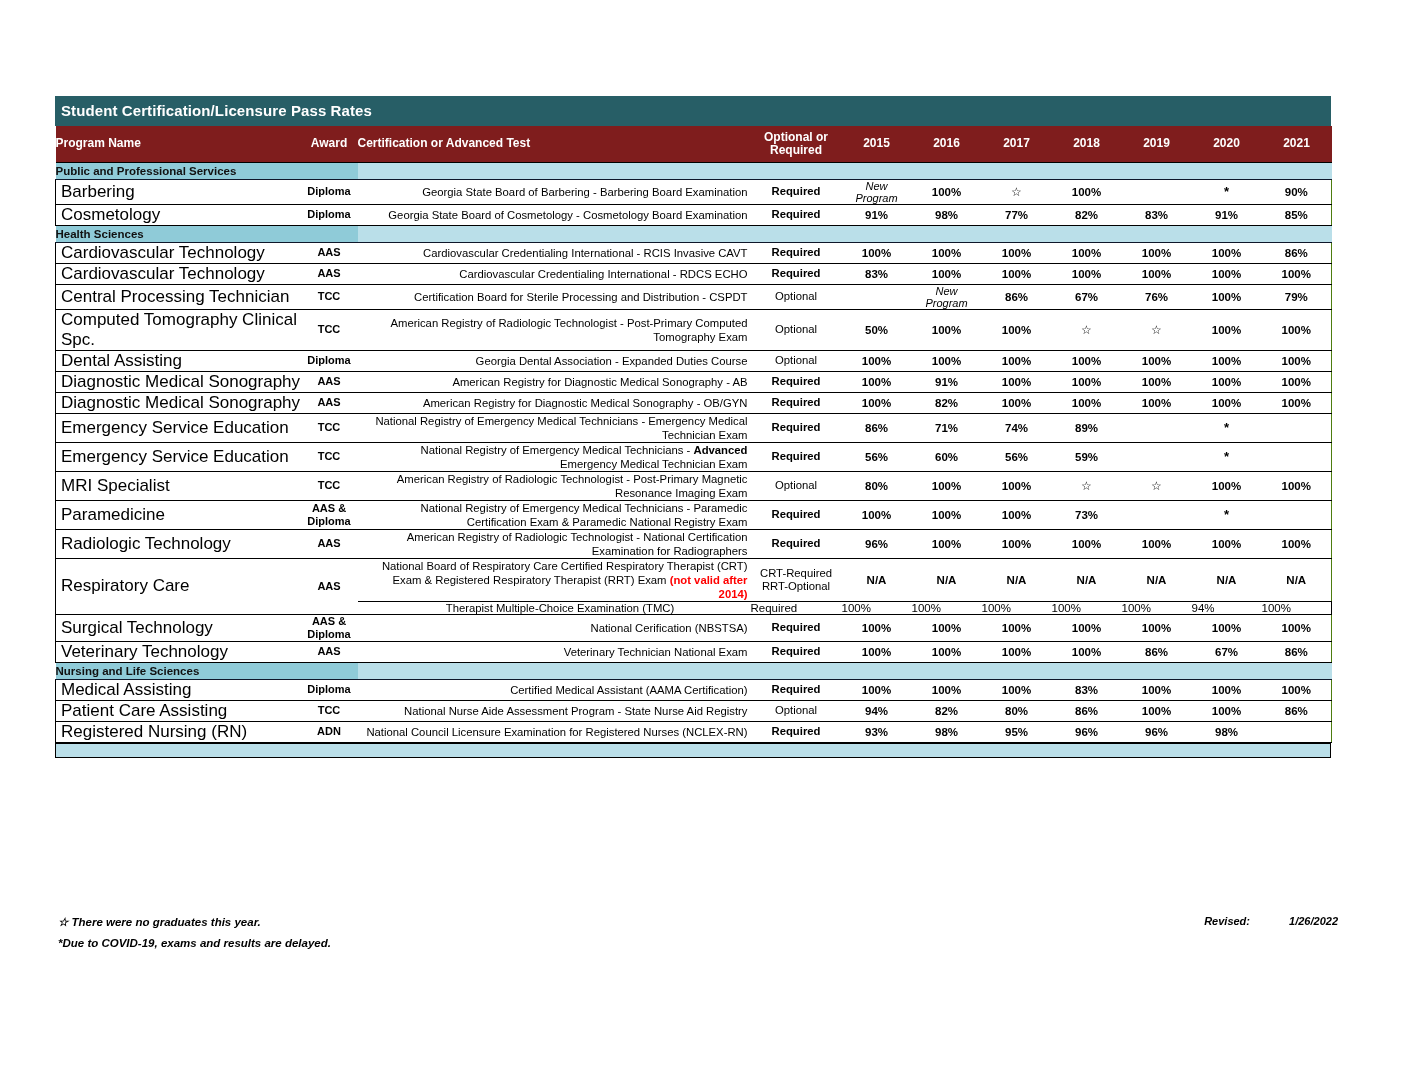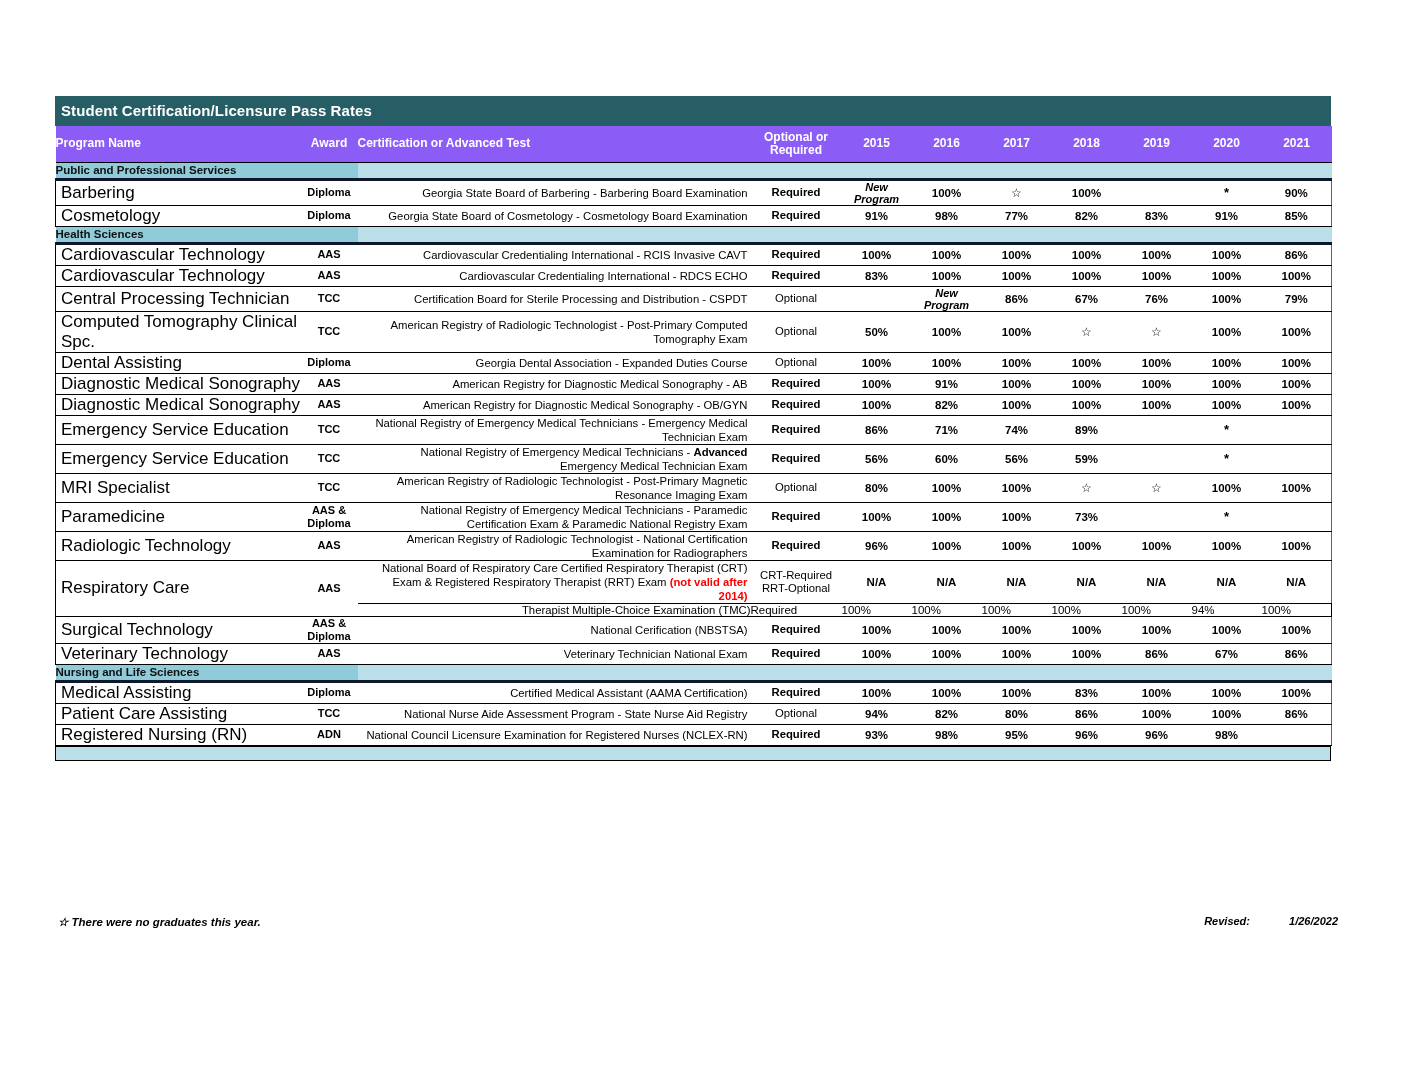"Program Name" thead tr.head th { background: #8b5cf6 -> #7f1d1d }
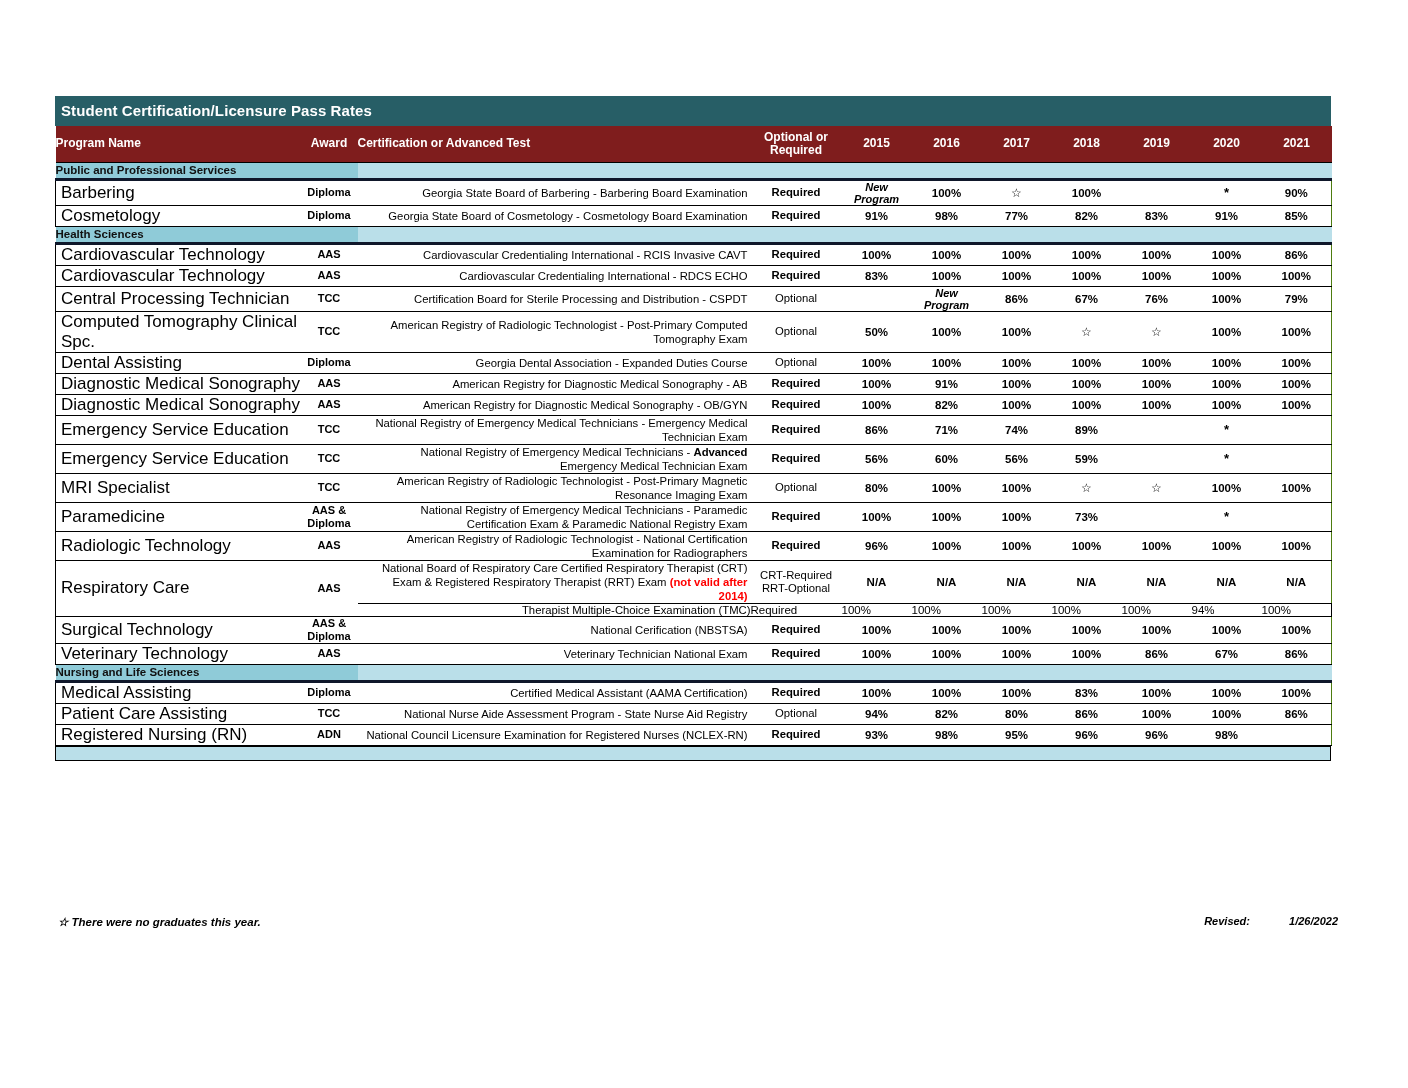"Public and Professional Services" tr.section td { border-bottom: 3px solid #0f172a -> 1px solid #0f172a }
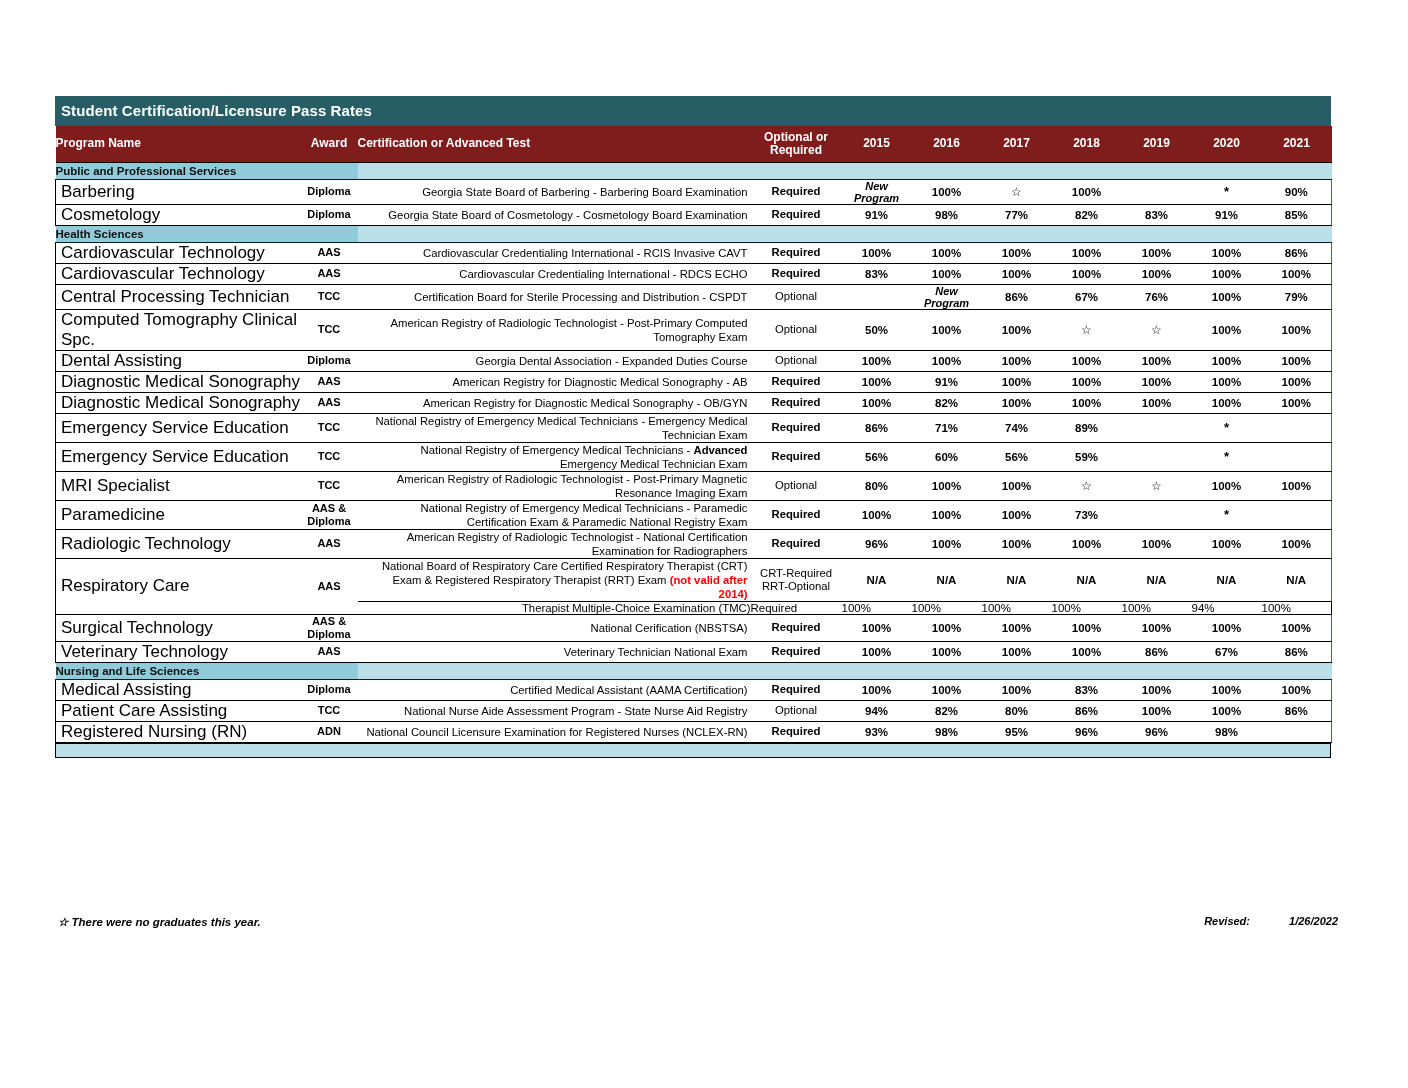"New" .newprog { font-weight: bold -> normal }
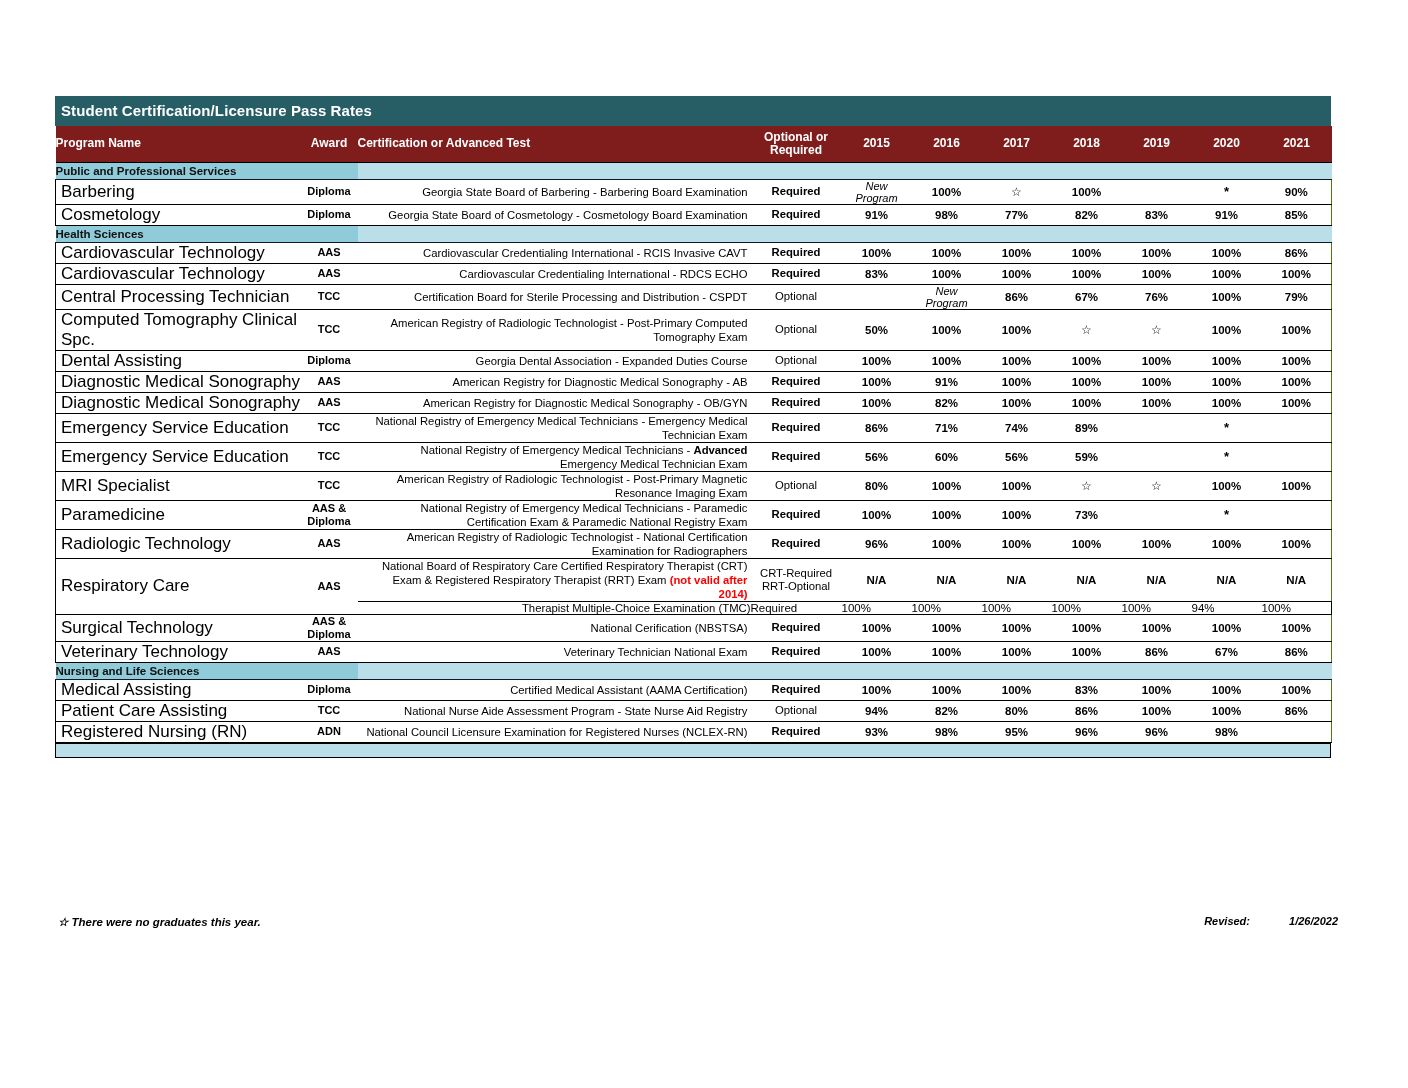"Therapist Multiple-Choice Examination" tr.subrow td.test-sub { text-align: right -> center }
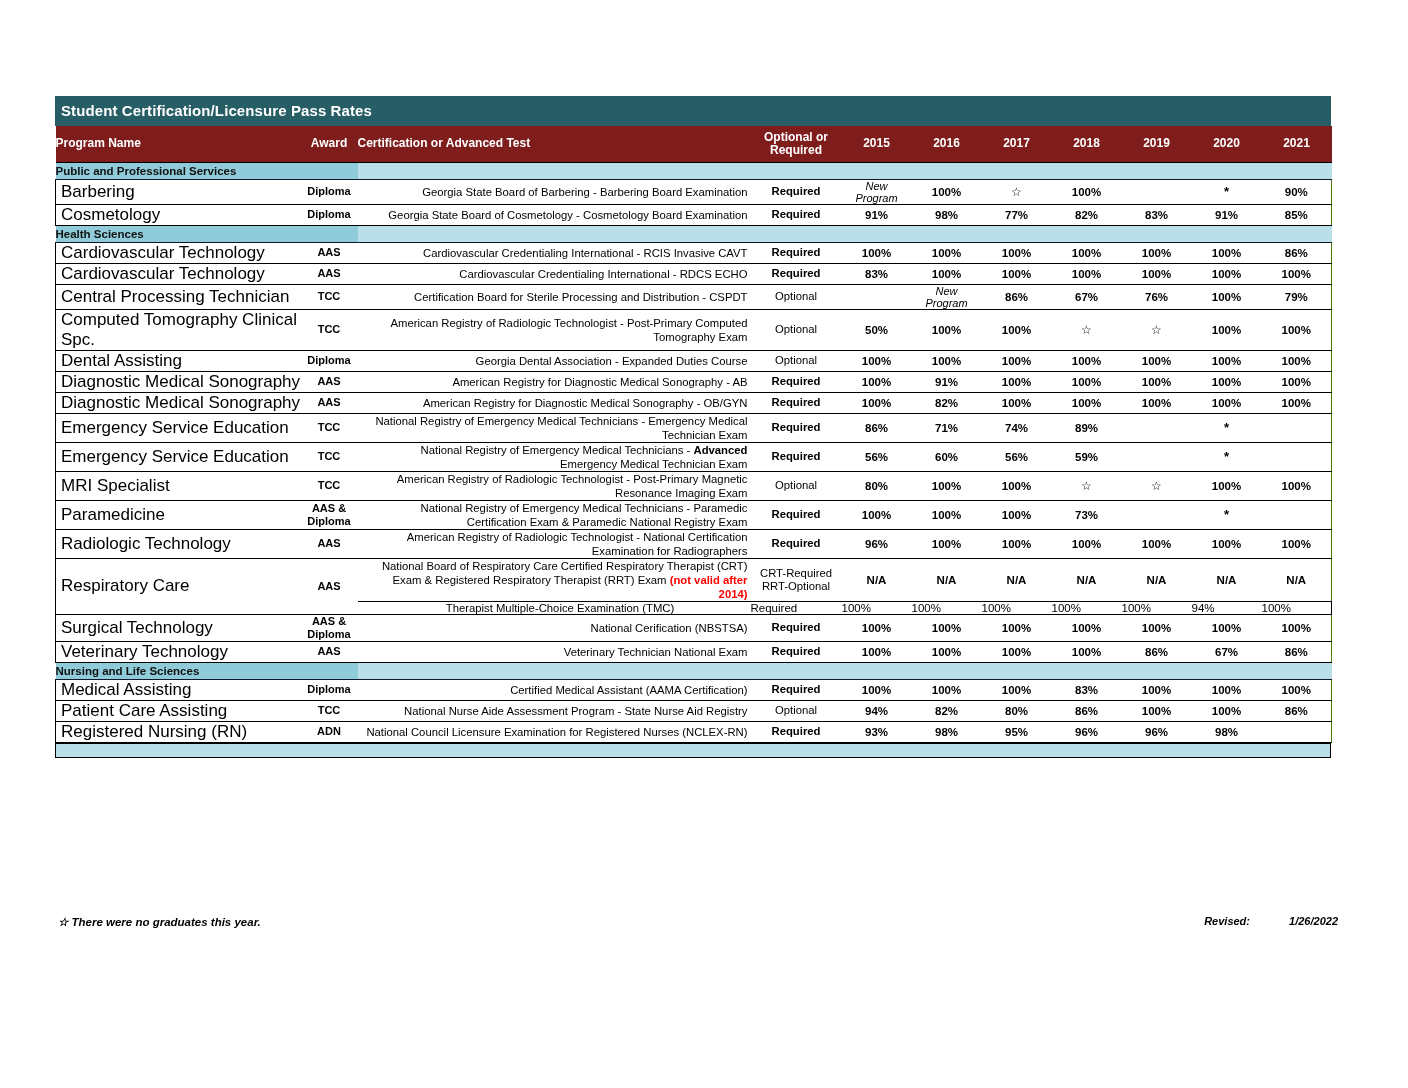"*Due to COVID-19, exams and" div.footnote { html: none -> <div>*Due to COVID-19, exams and results are delayed.</div> }
